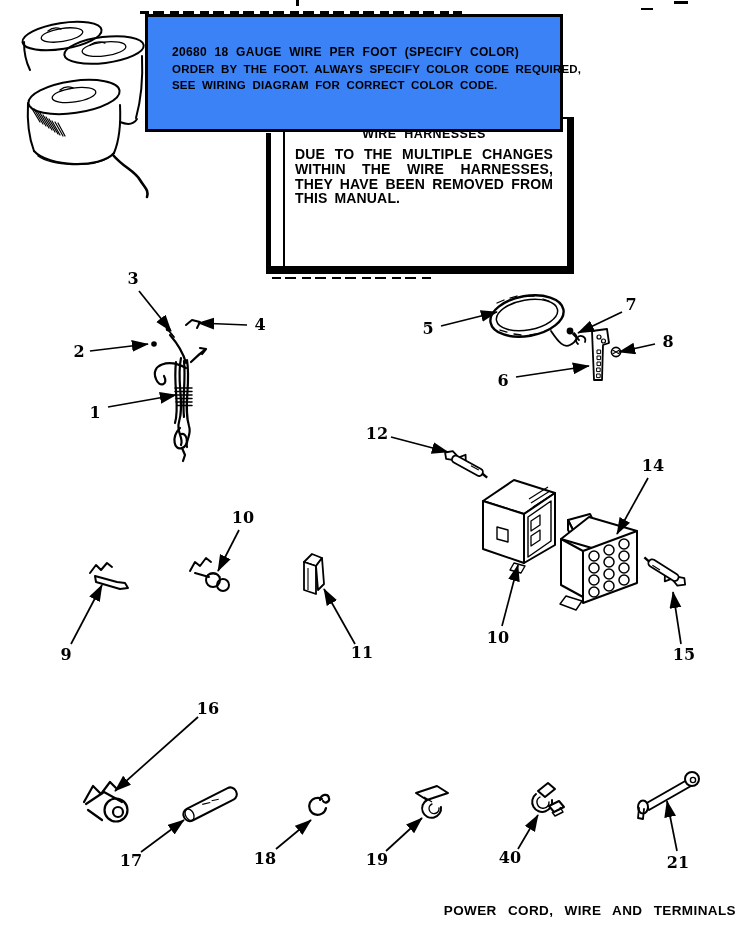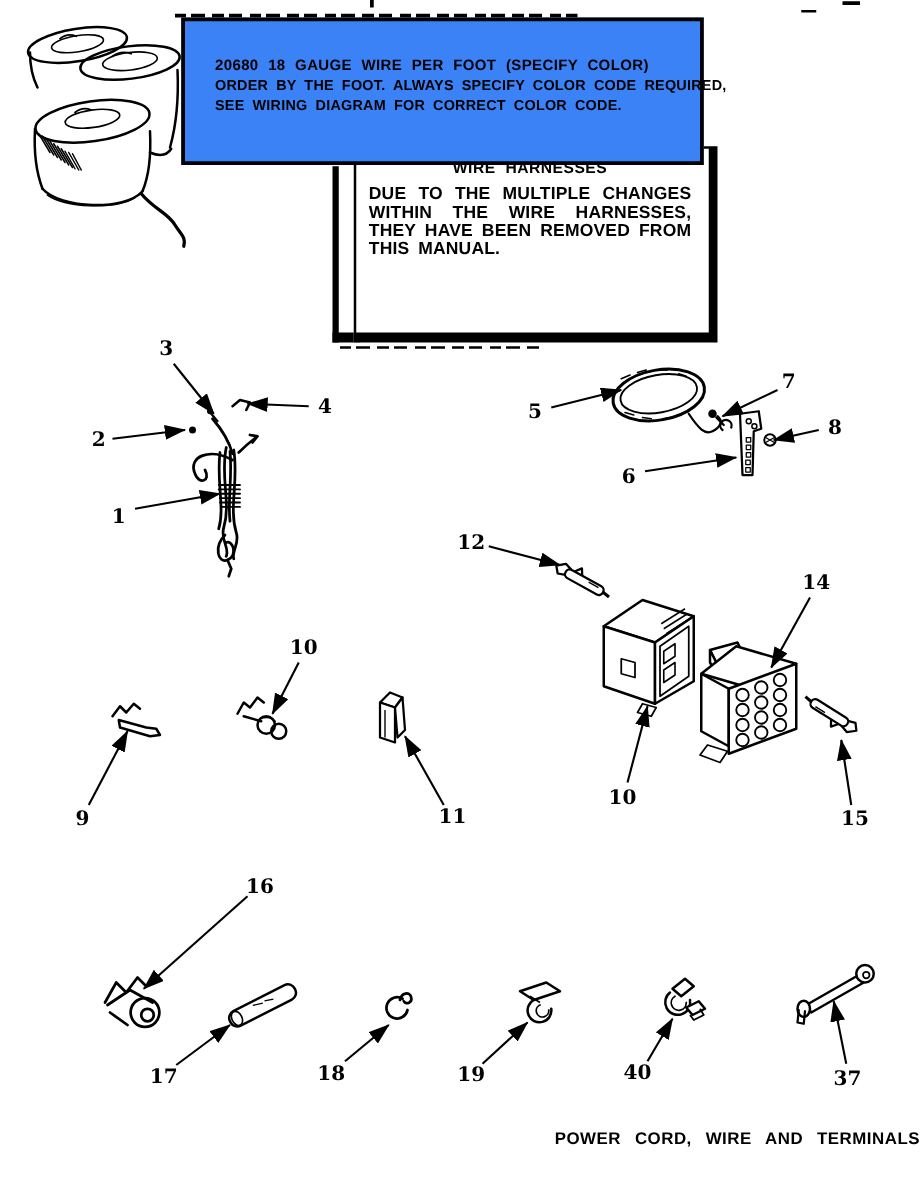"37" div.pn { text: 37 -> 21 }
